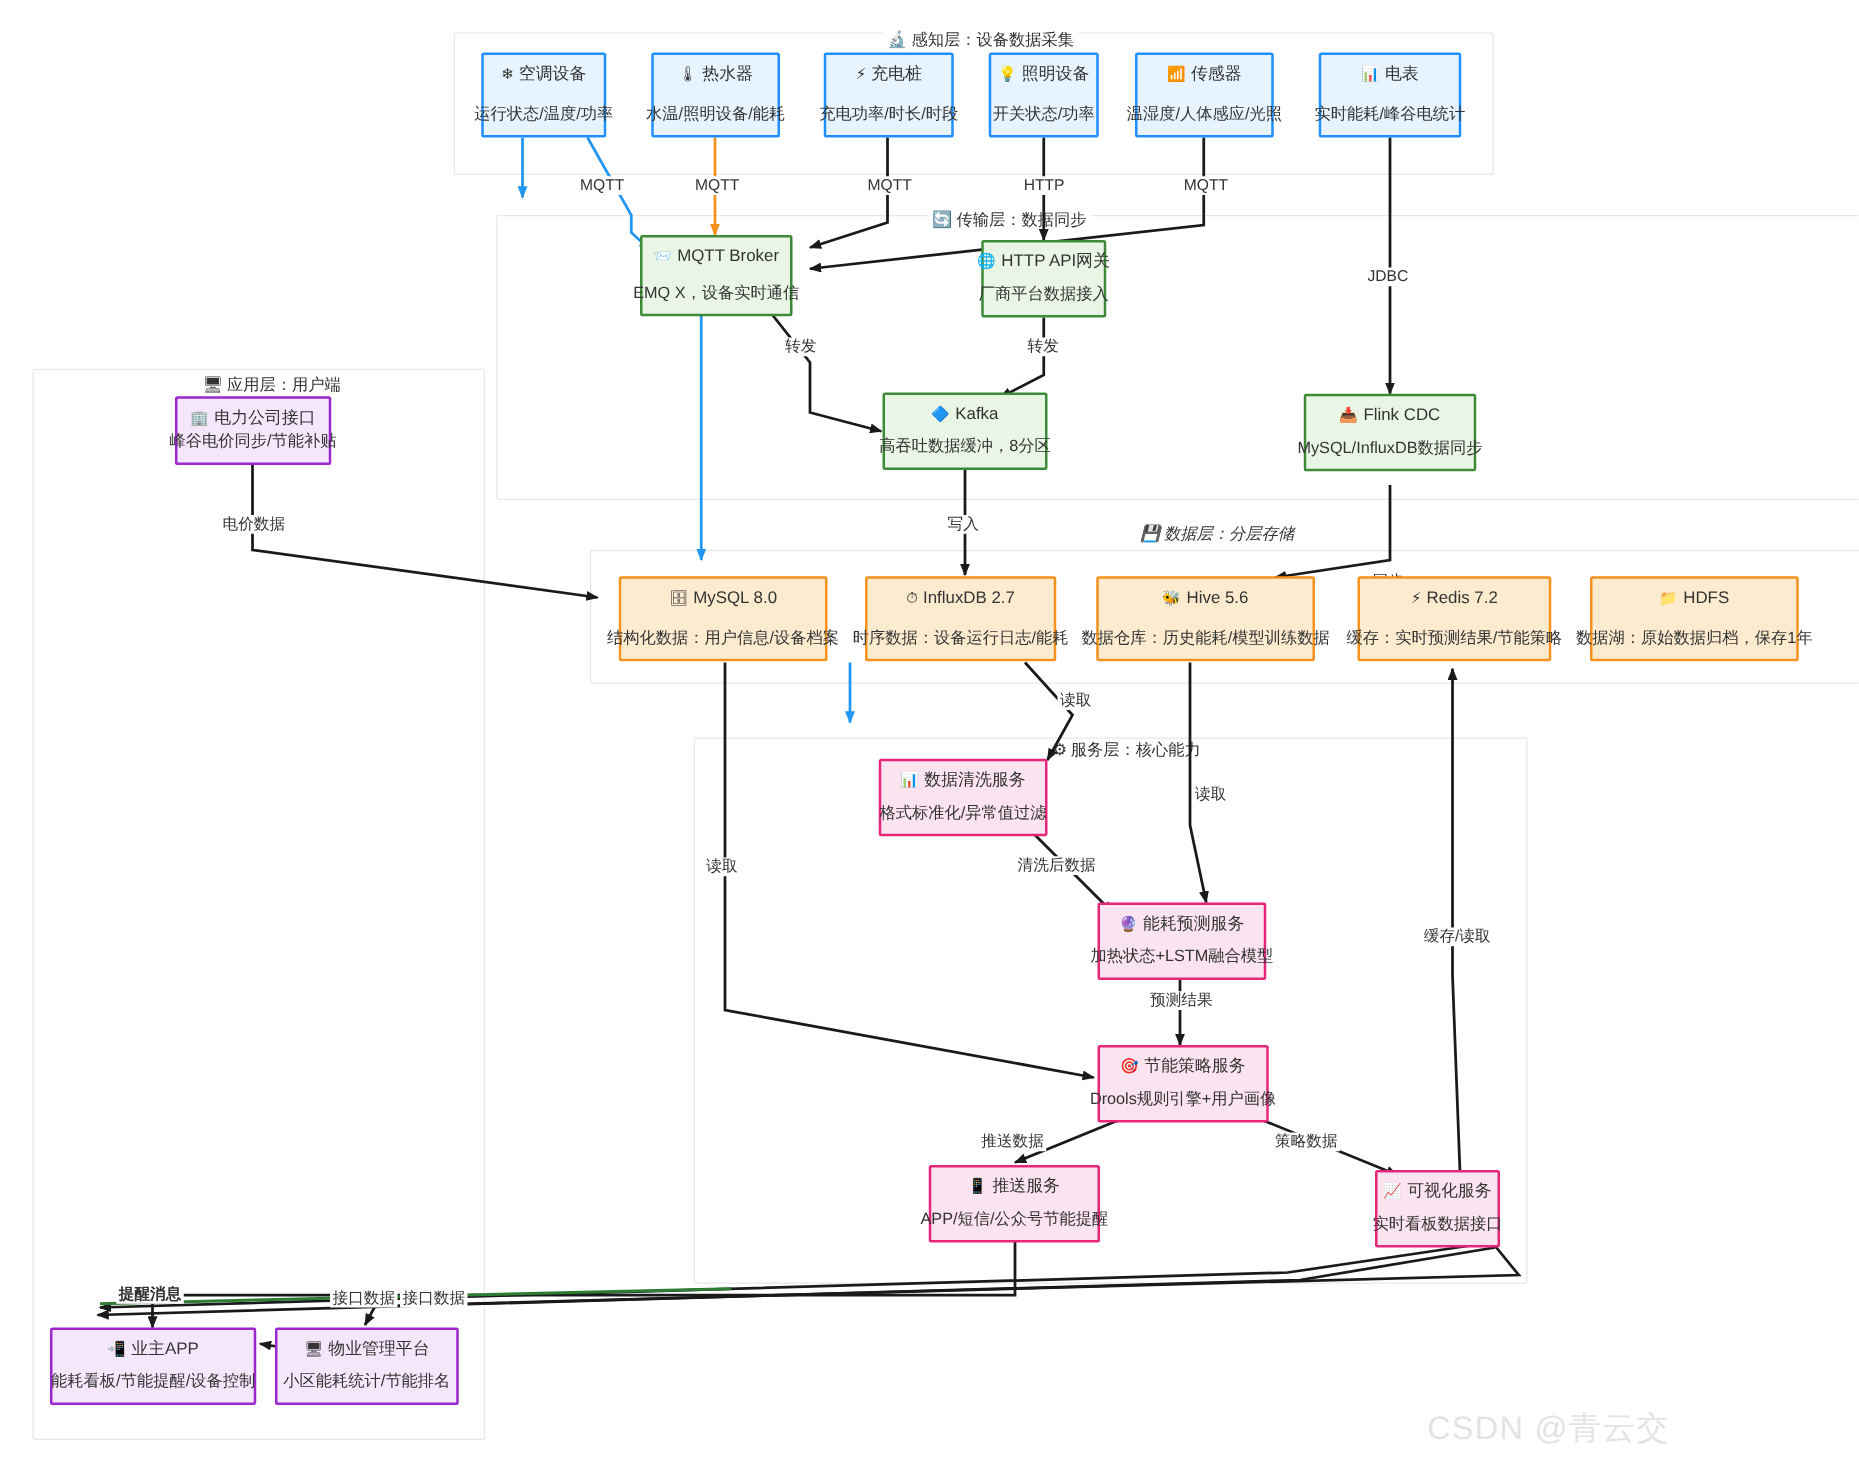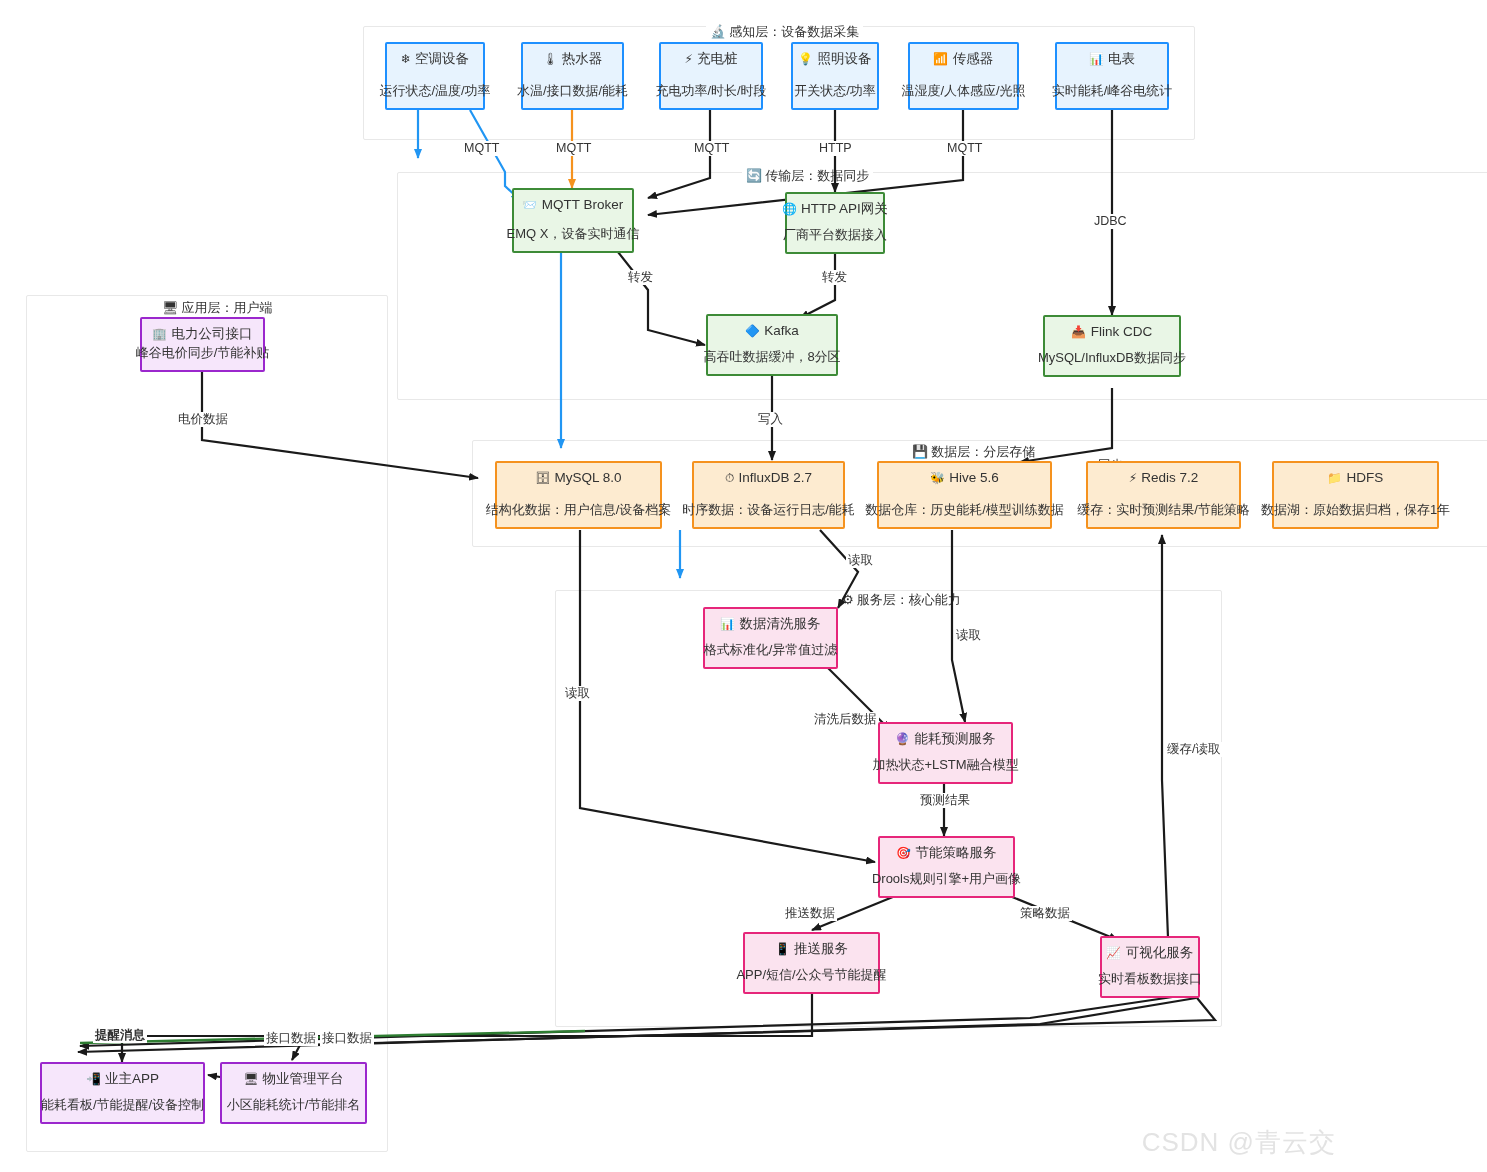"水温/接口数据/能耗" div.sub { text: /接口数据/ -> /照明设备/ }
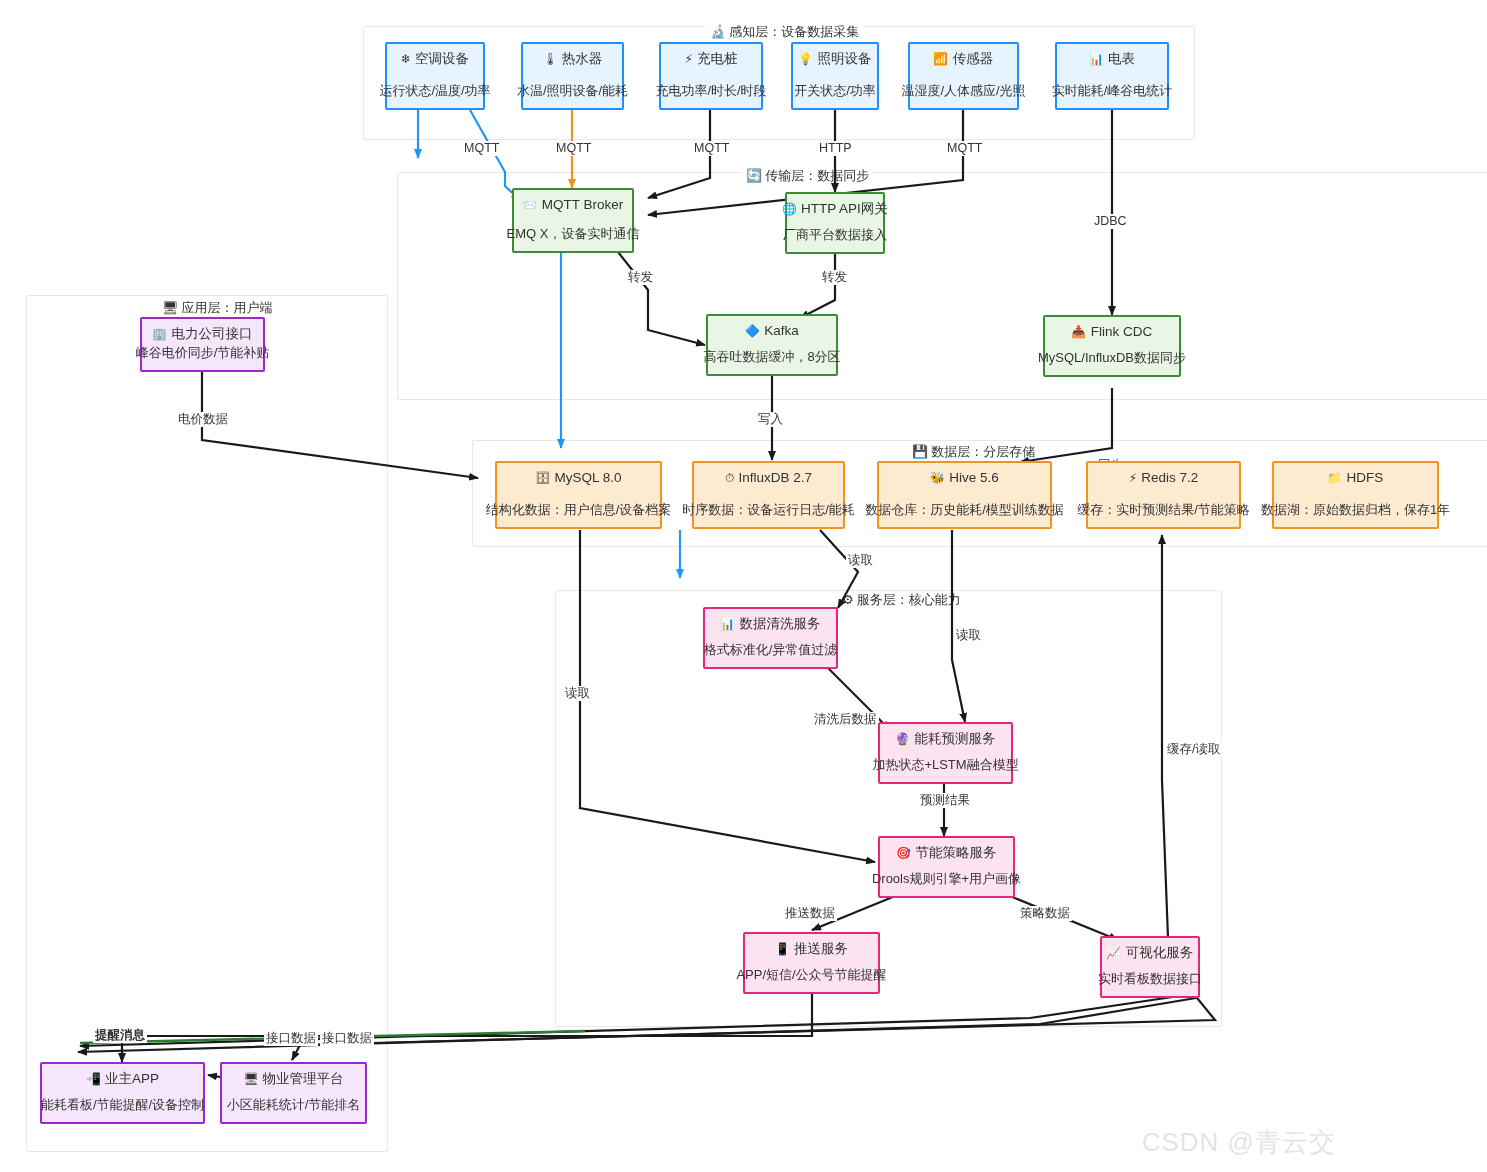"💾 数据层：分层存储" div.cluster-label { font-style: none -> italic; top: 444px -> 419px }
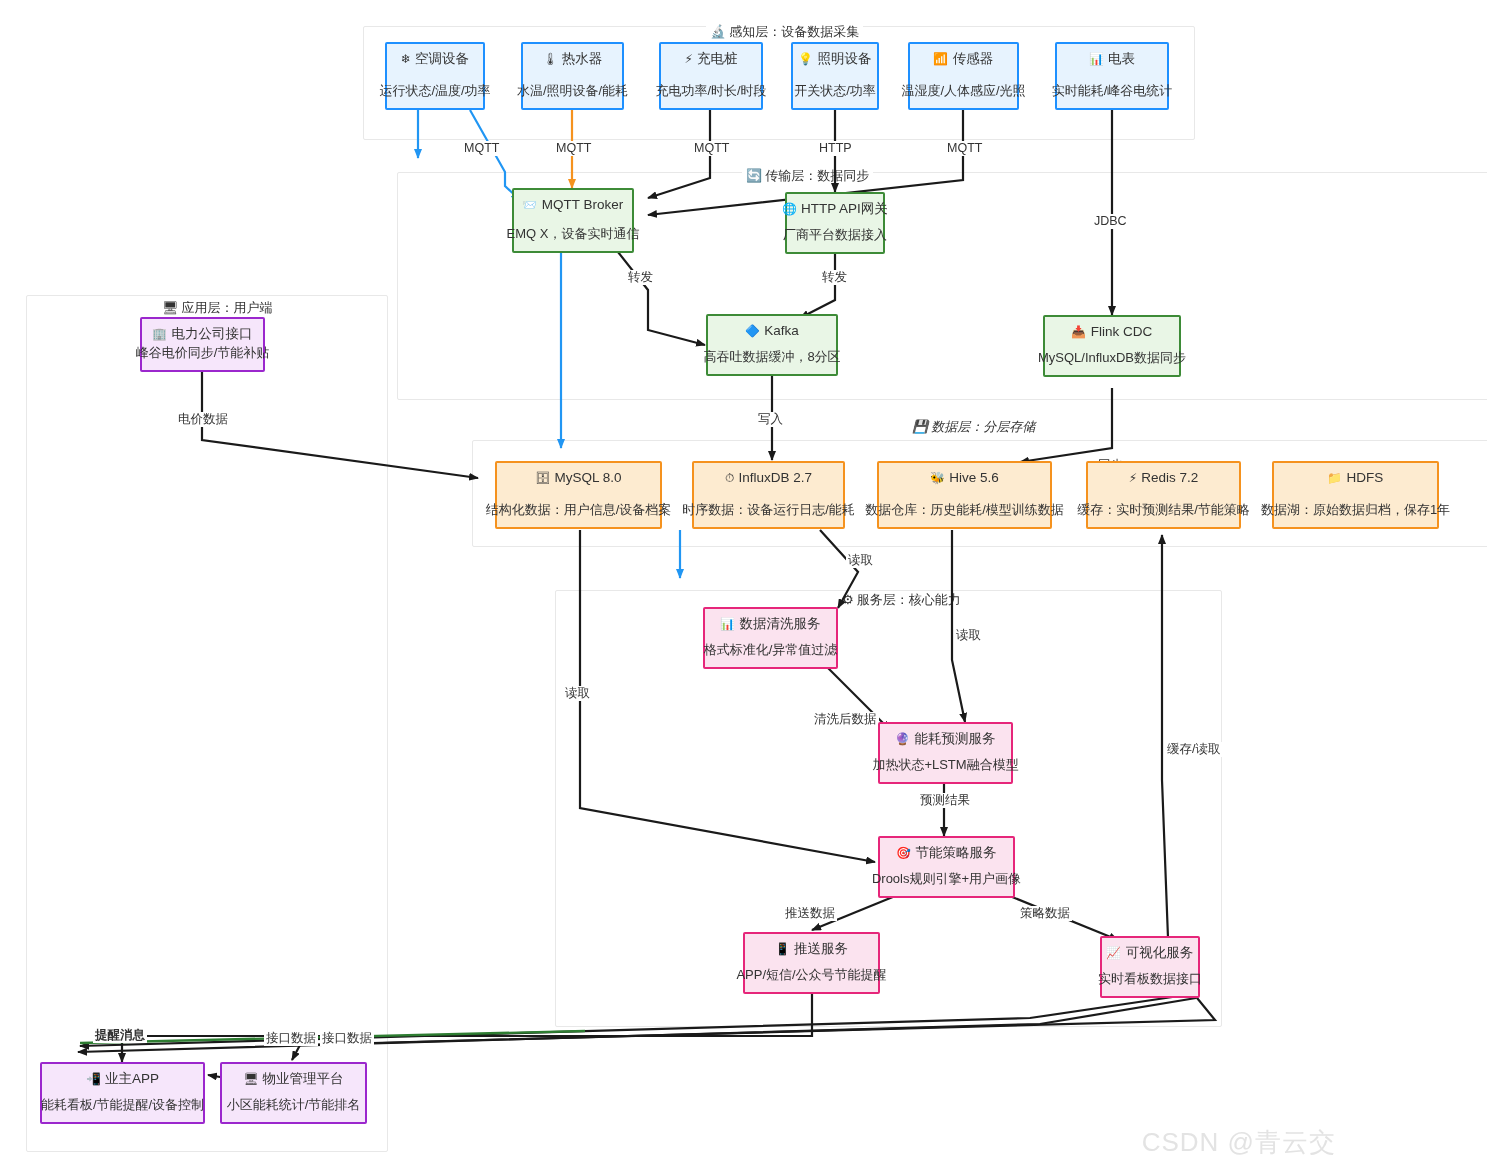"清洗后数据" div.elabel { top: 712px -> 685px }
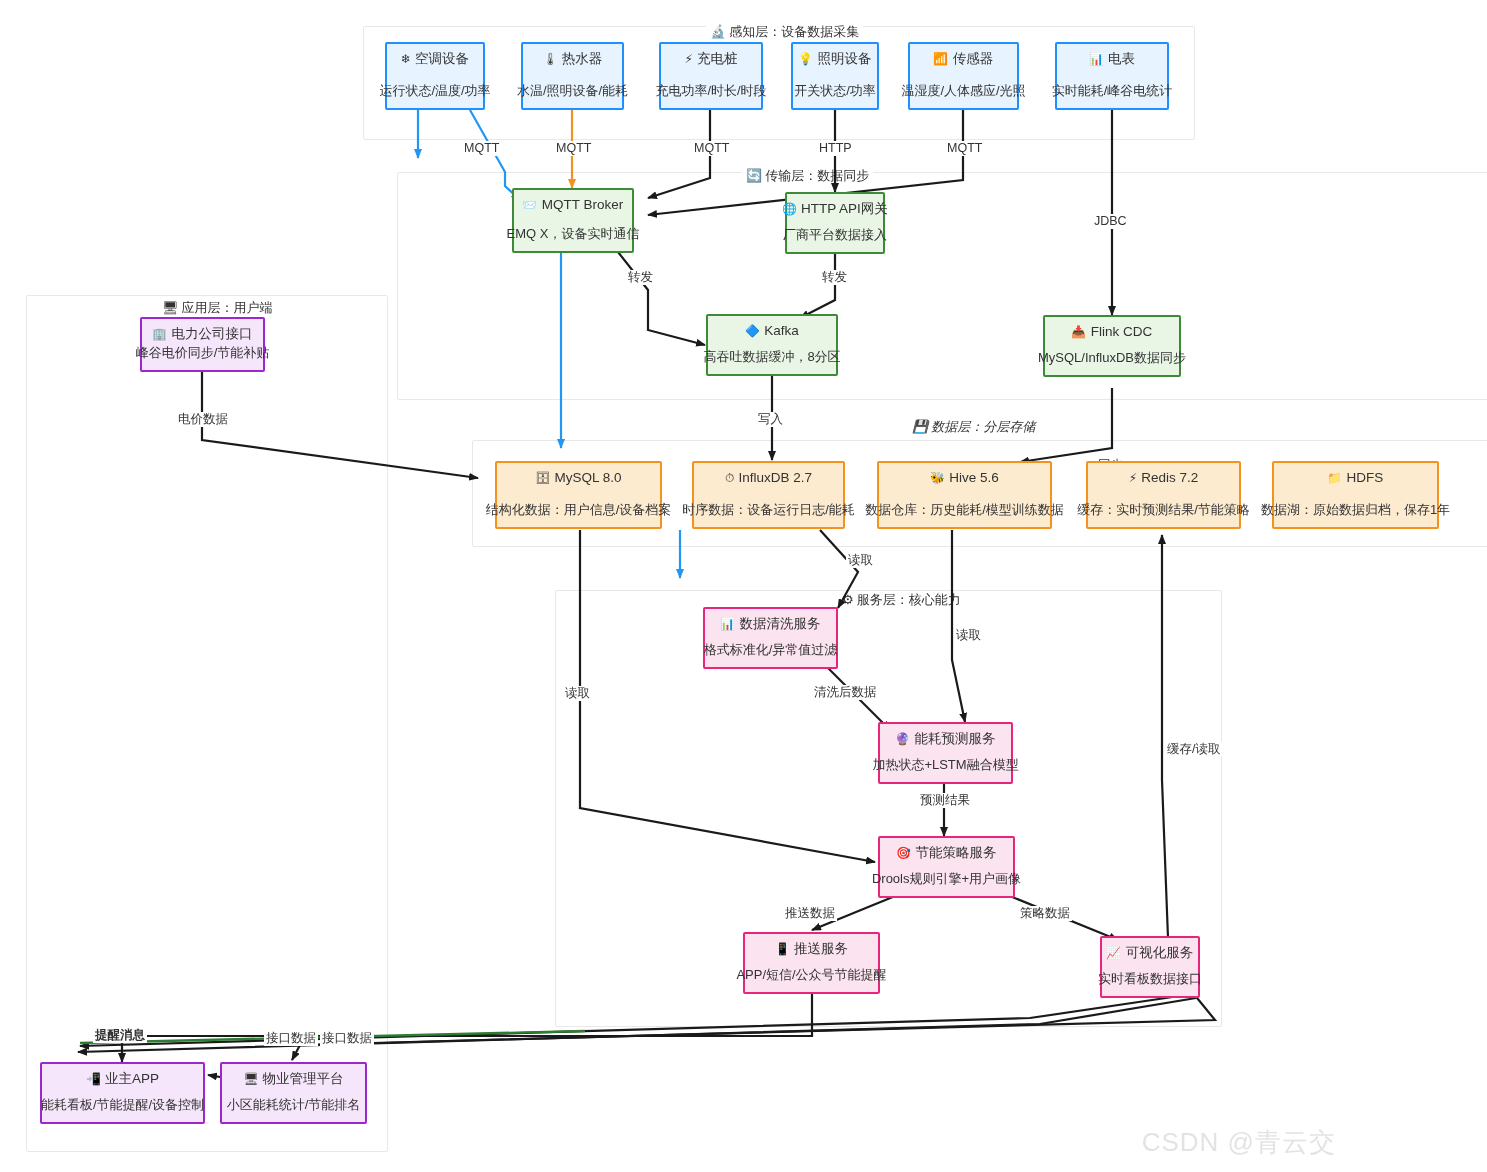"缓存/读取" div.elabel { margin-left: 28px -> none }
